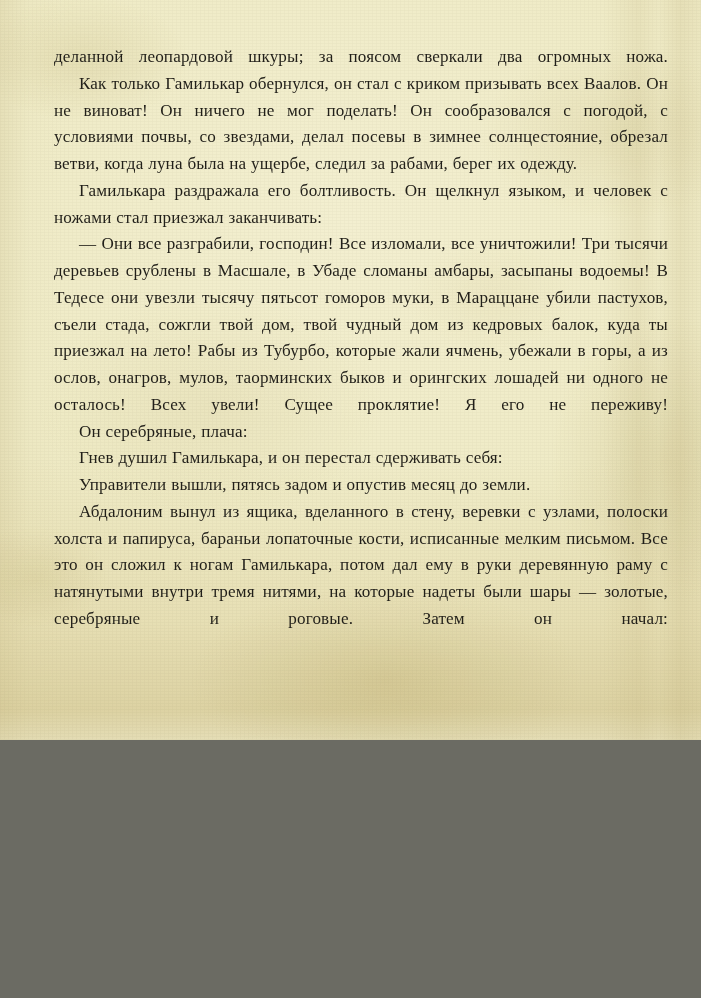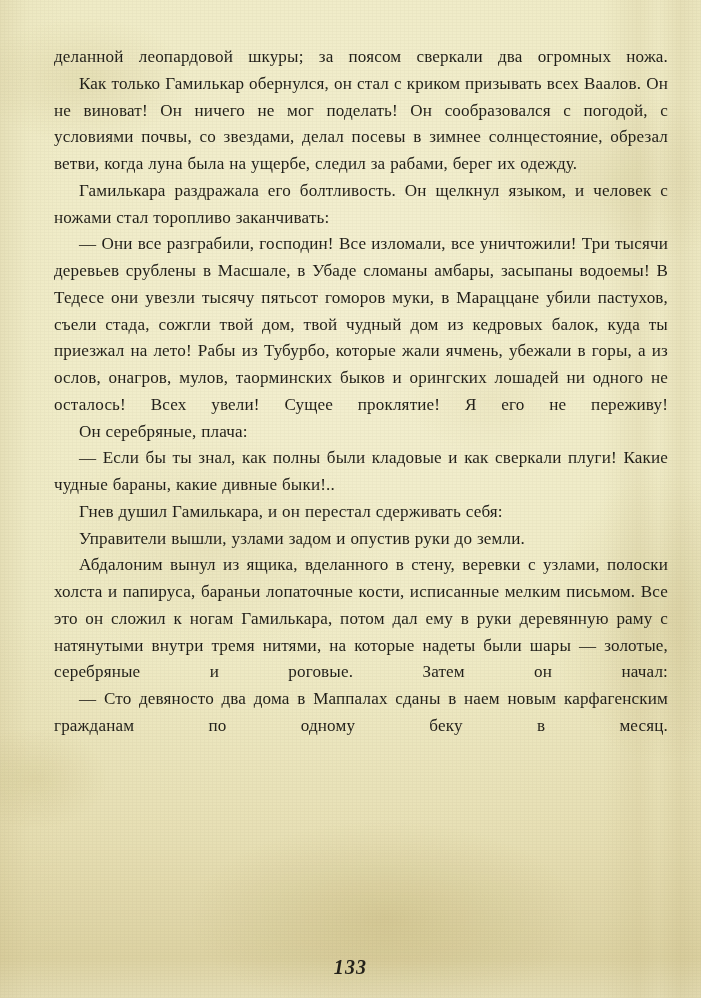"деланной леопардовой шкуры; за поясом" #page { height: 998px -> 740px }
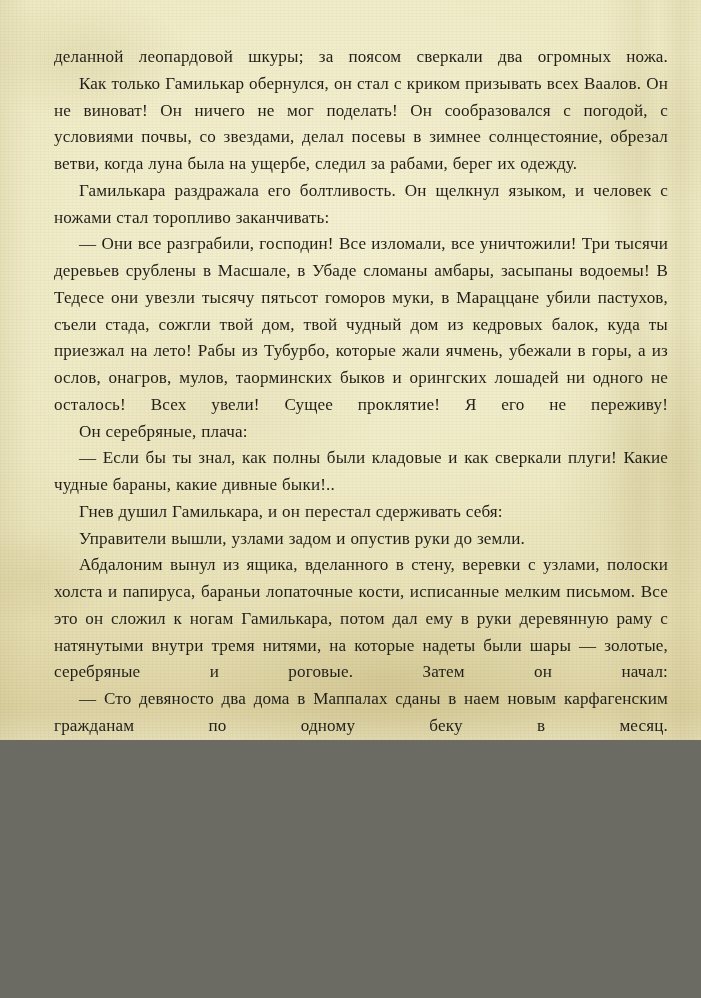"Гамилькара раздражала его болтливость." p.para { text: торопливо -> приезжал }
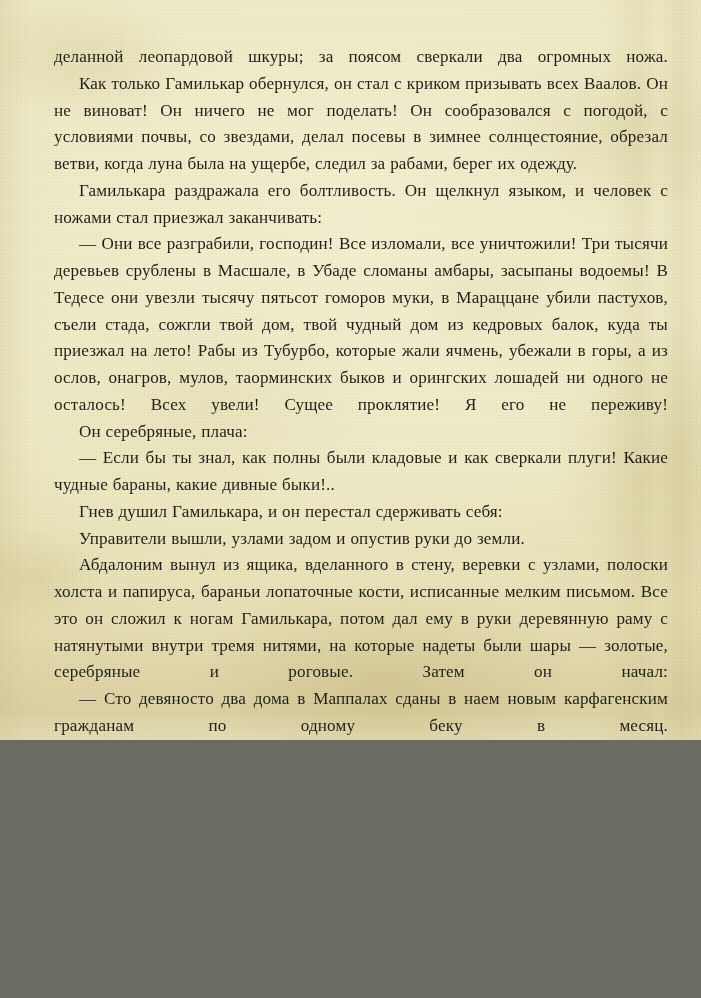"— Если бы ты знал," p.para { html: <p>— Если бы ты знал, как полны были кладовые и как сверкали плуги! Какие чудные бараны, какие дивные быки!..</p> -> none }
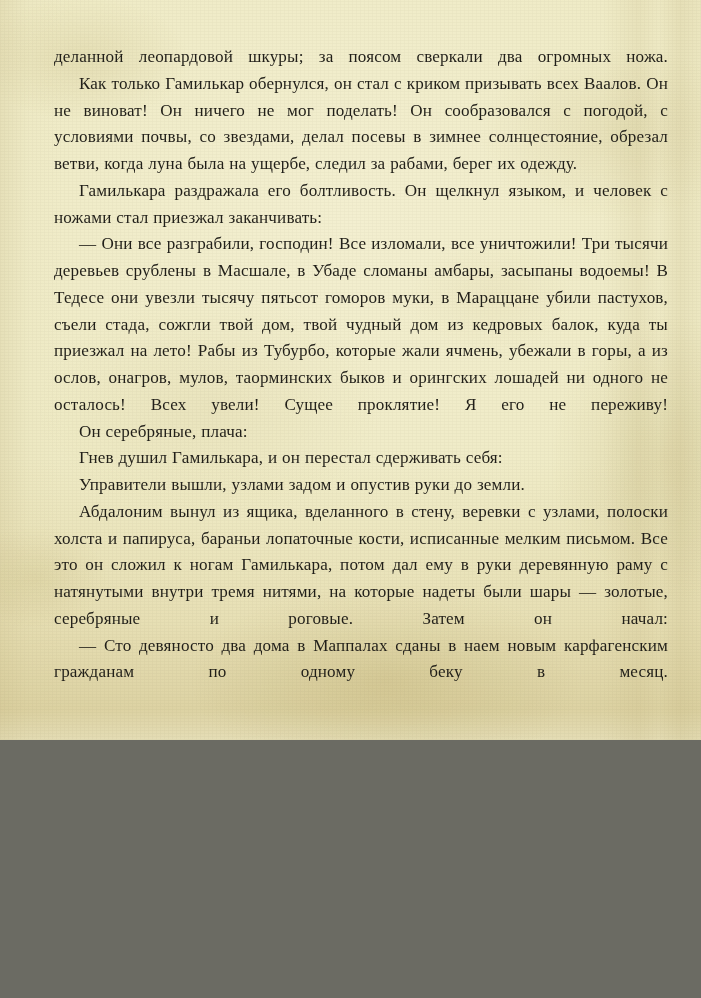"Управители вышли, узлами задом и" p.para { text: узлами задом и опустив руки -> пятясь задом и опустив месяц }
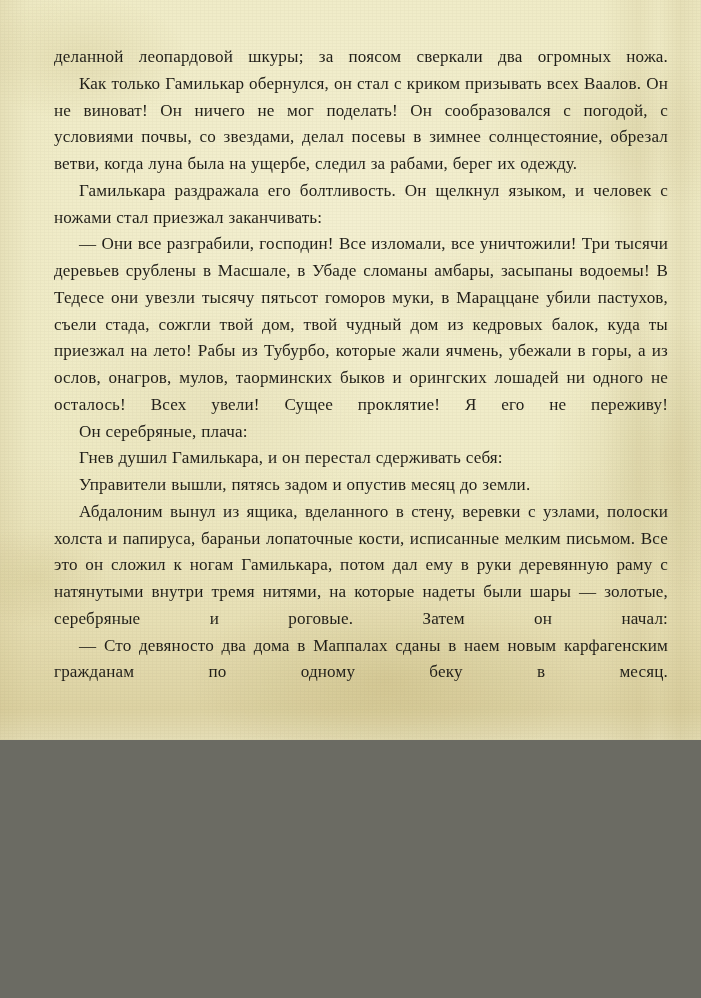"— Сто девяносто два дома" p.para { html: <p>— Сто девяносто два дома в Маппалах сданы в наем новым карфагенским гражданам по одному беку в месяц.</p> -> none }
